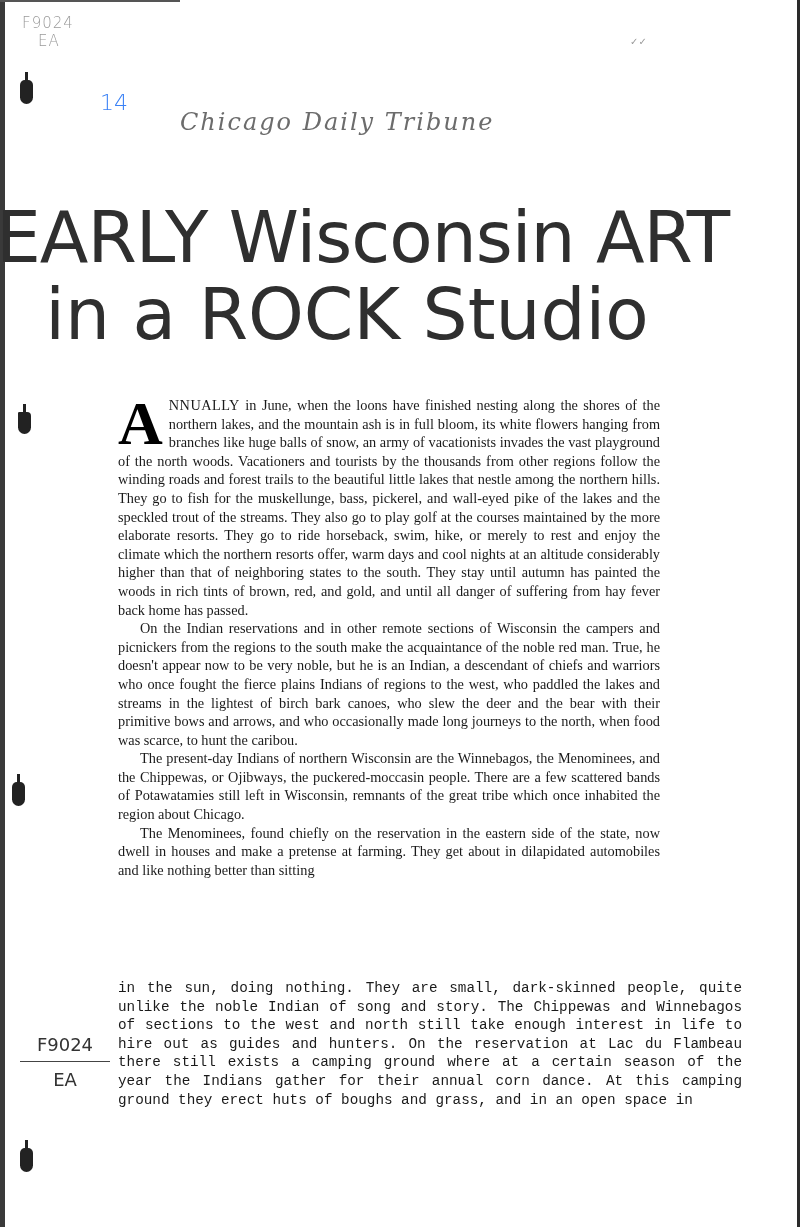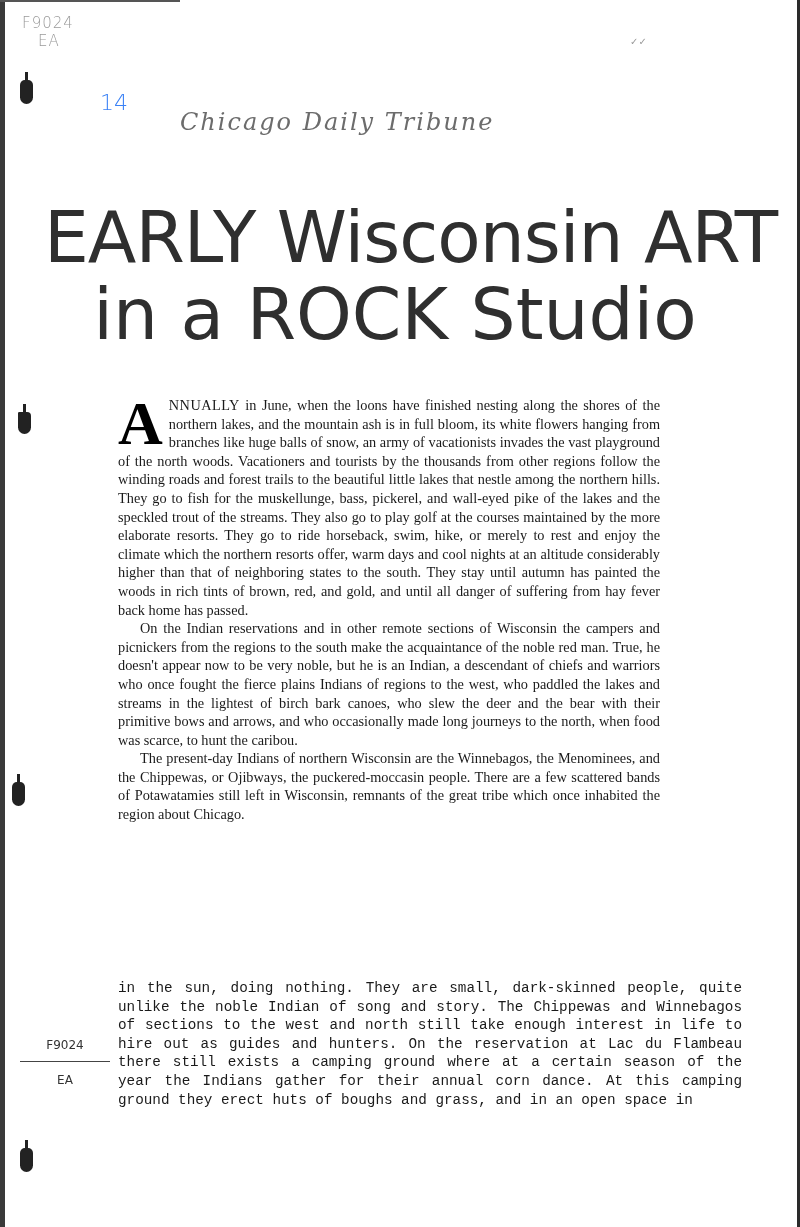"EARLY Wisconsin ART" .headline { margin-left: 48px -> none }
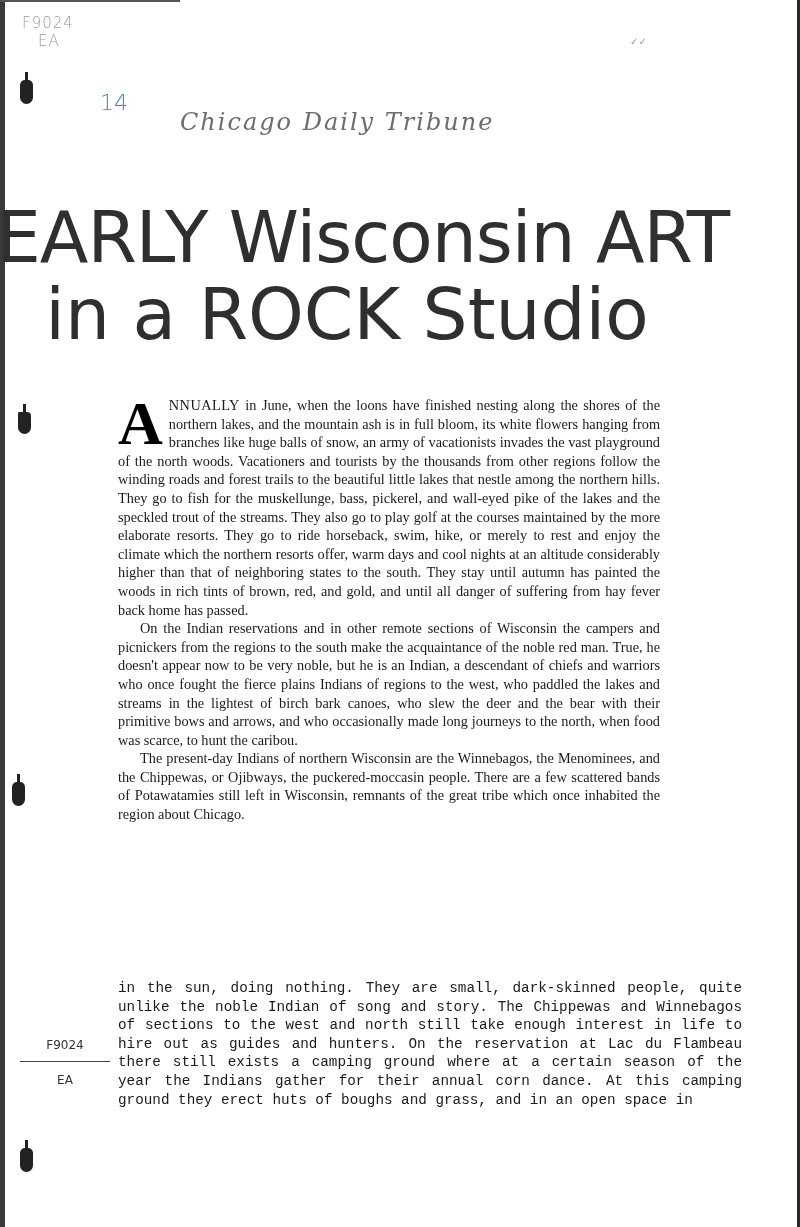"The Menominees, found chiefly on" p { html: none -> <p>The Menominees, found chiefly on the reservation in the eastern side of the state, now dwell in houses and make a pretense at farming. They get about in dilapidated automobiles and like nothing better than sitting</p> }
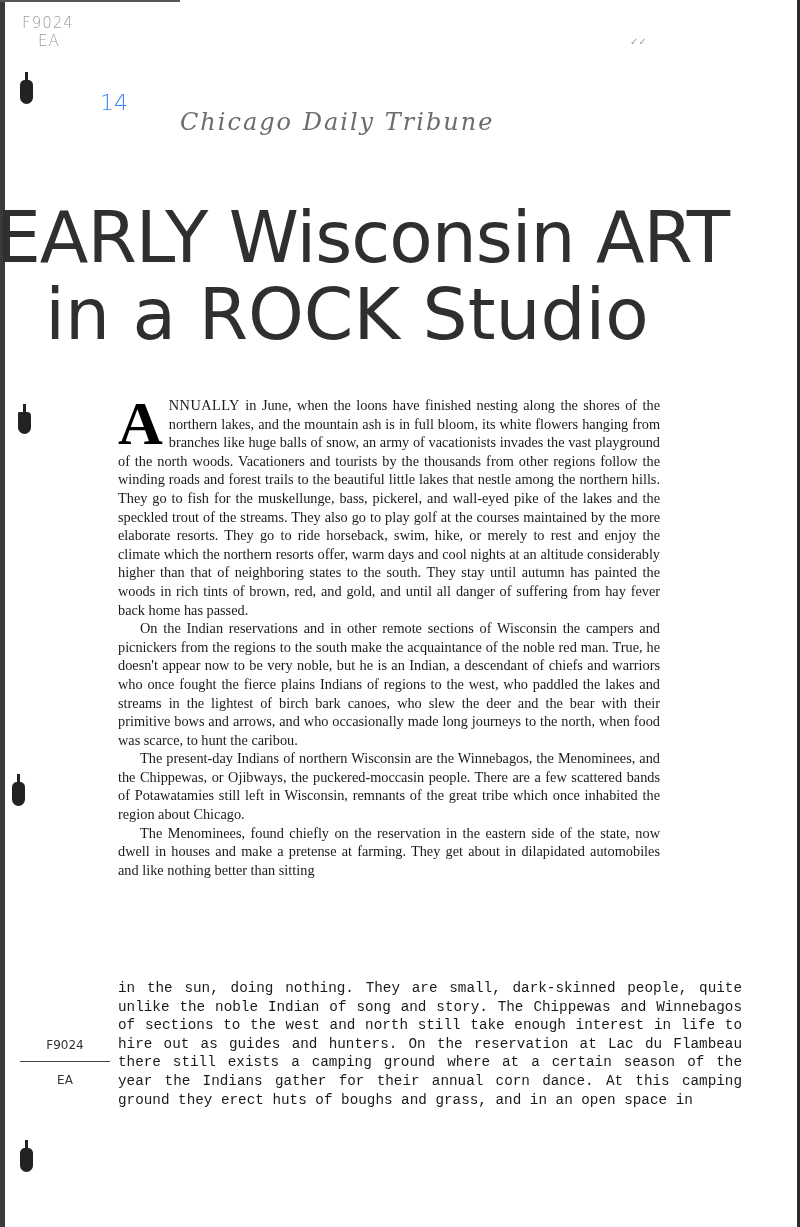"F9024 EA" .archive-code { font-size: 12px -> 18px }
